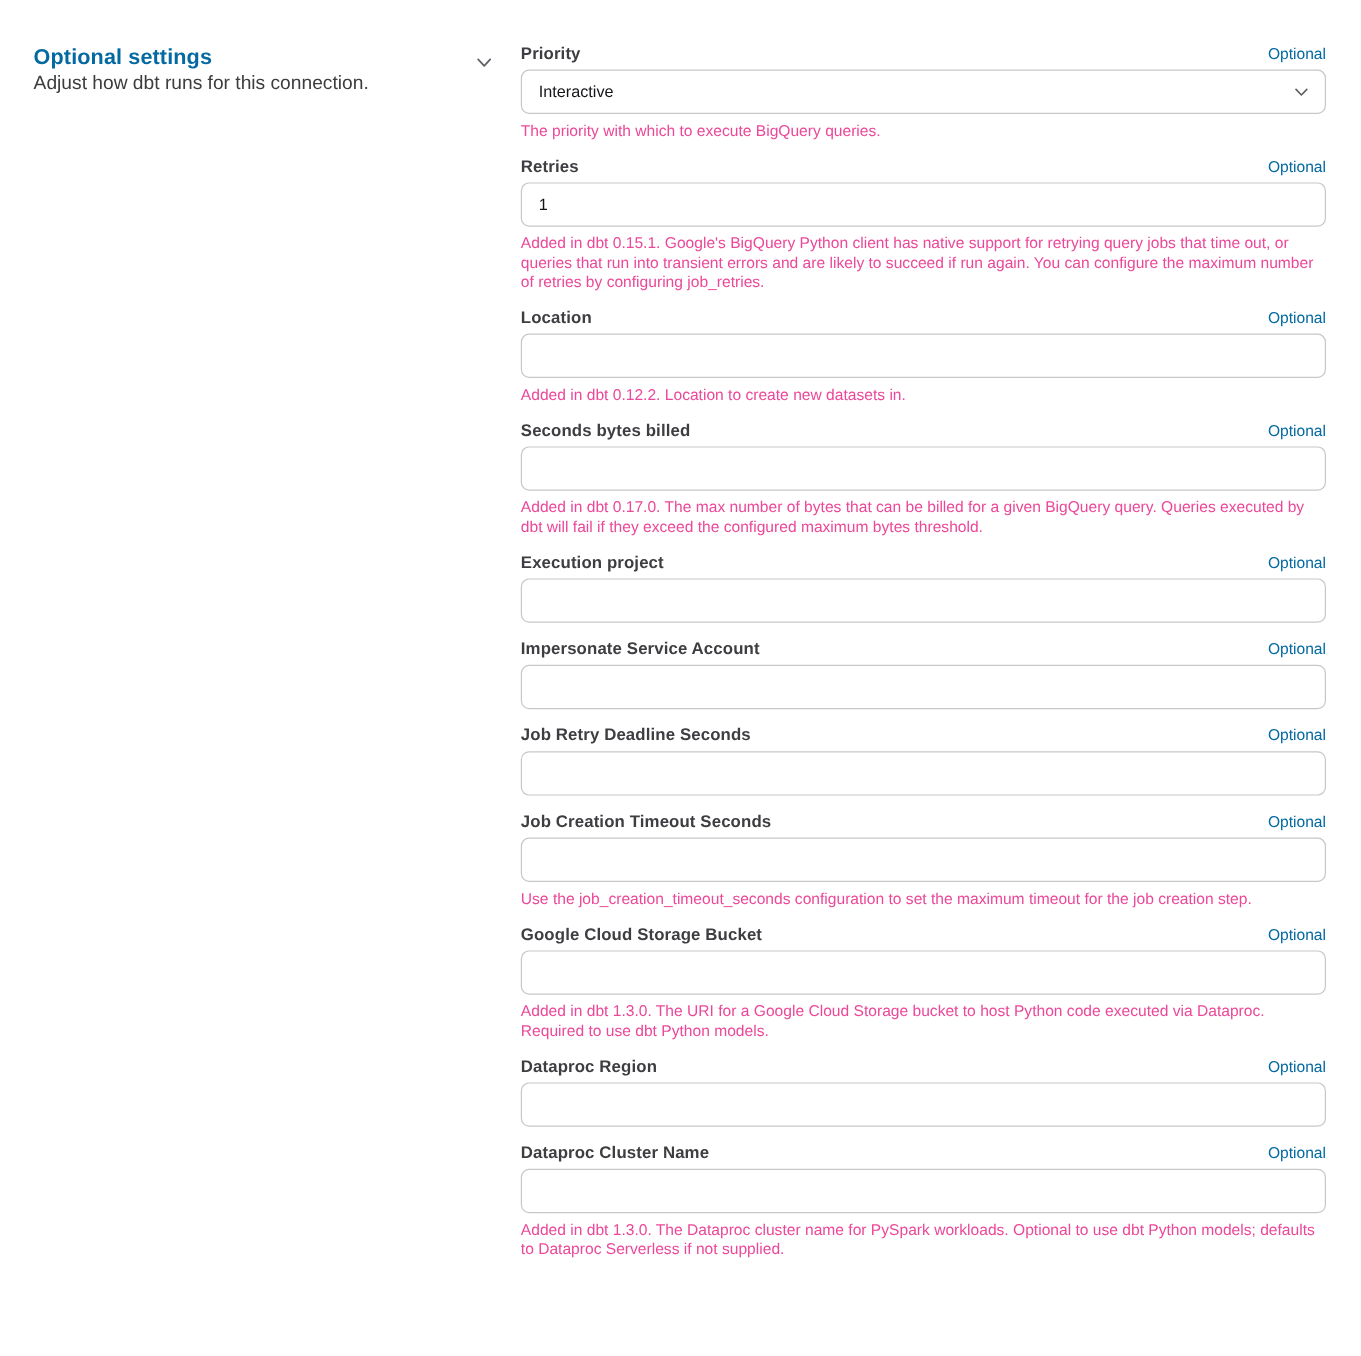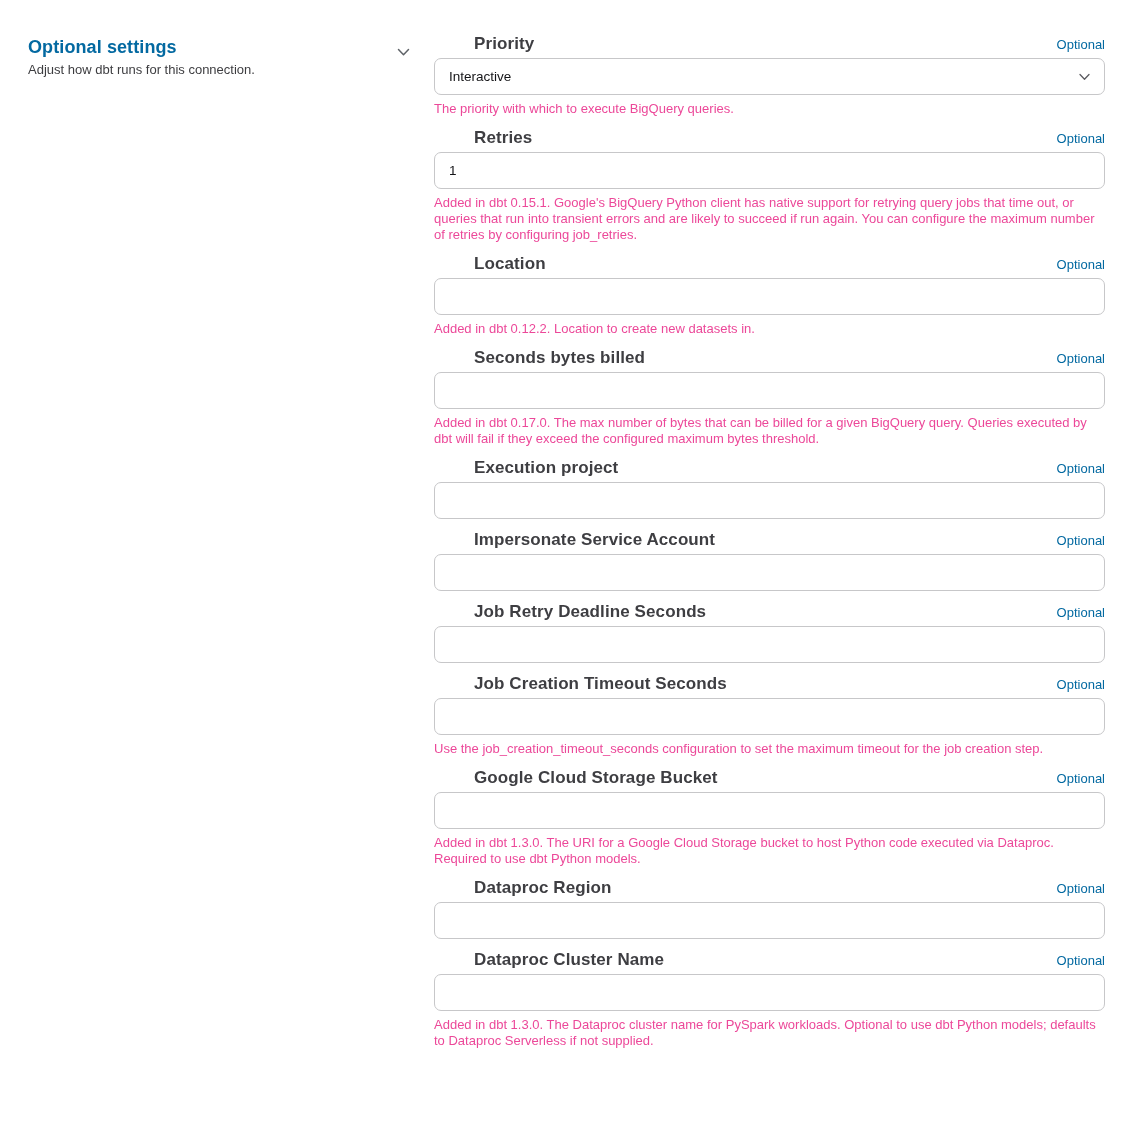"Priority" .field-label { font-size: 17px -> 14px; margin-left: 40px -> none }
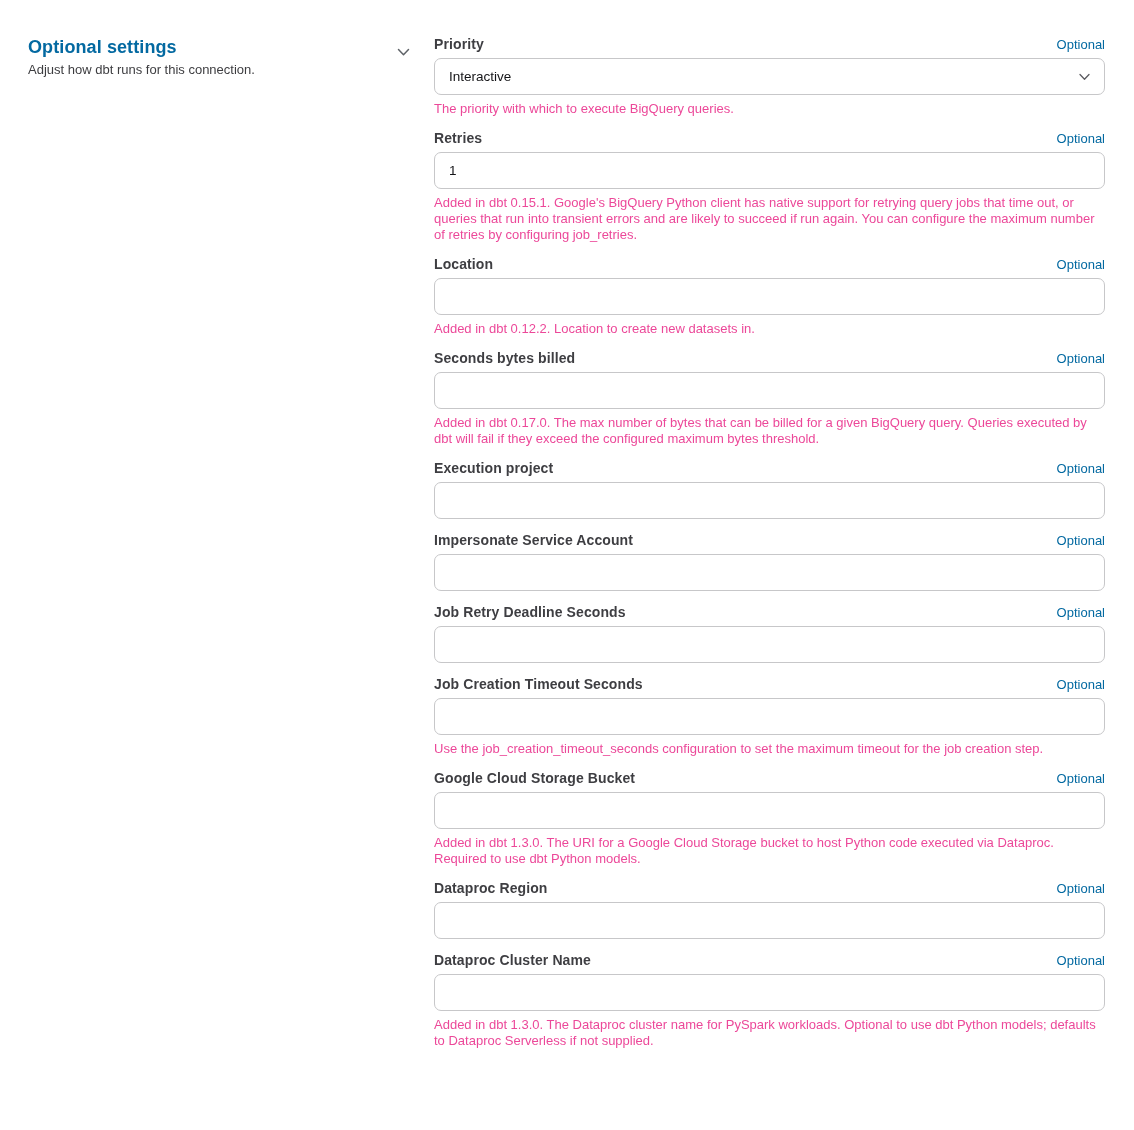"Adjust how dbt runs for" .section-subtitle { font-size: 13px -> 16px }
